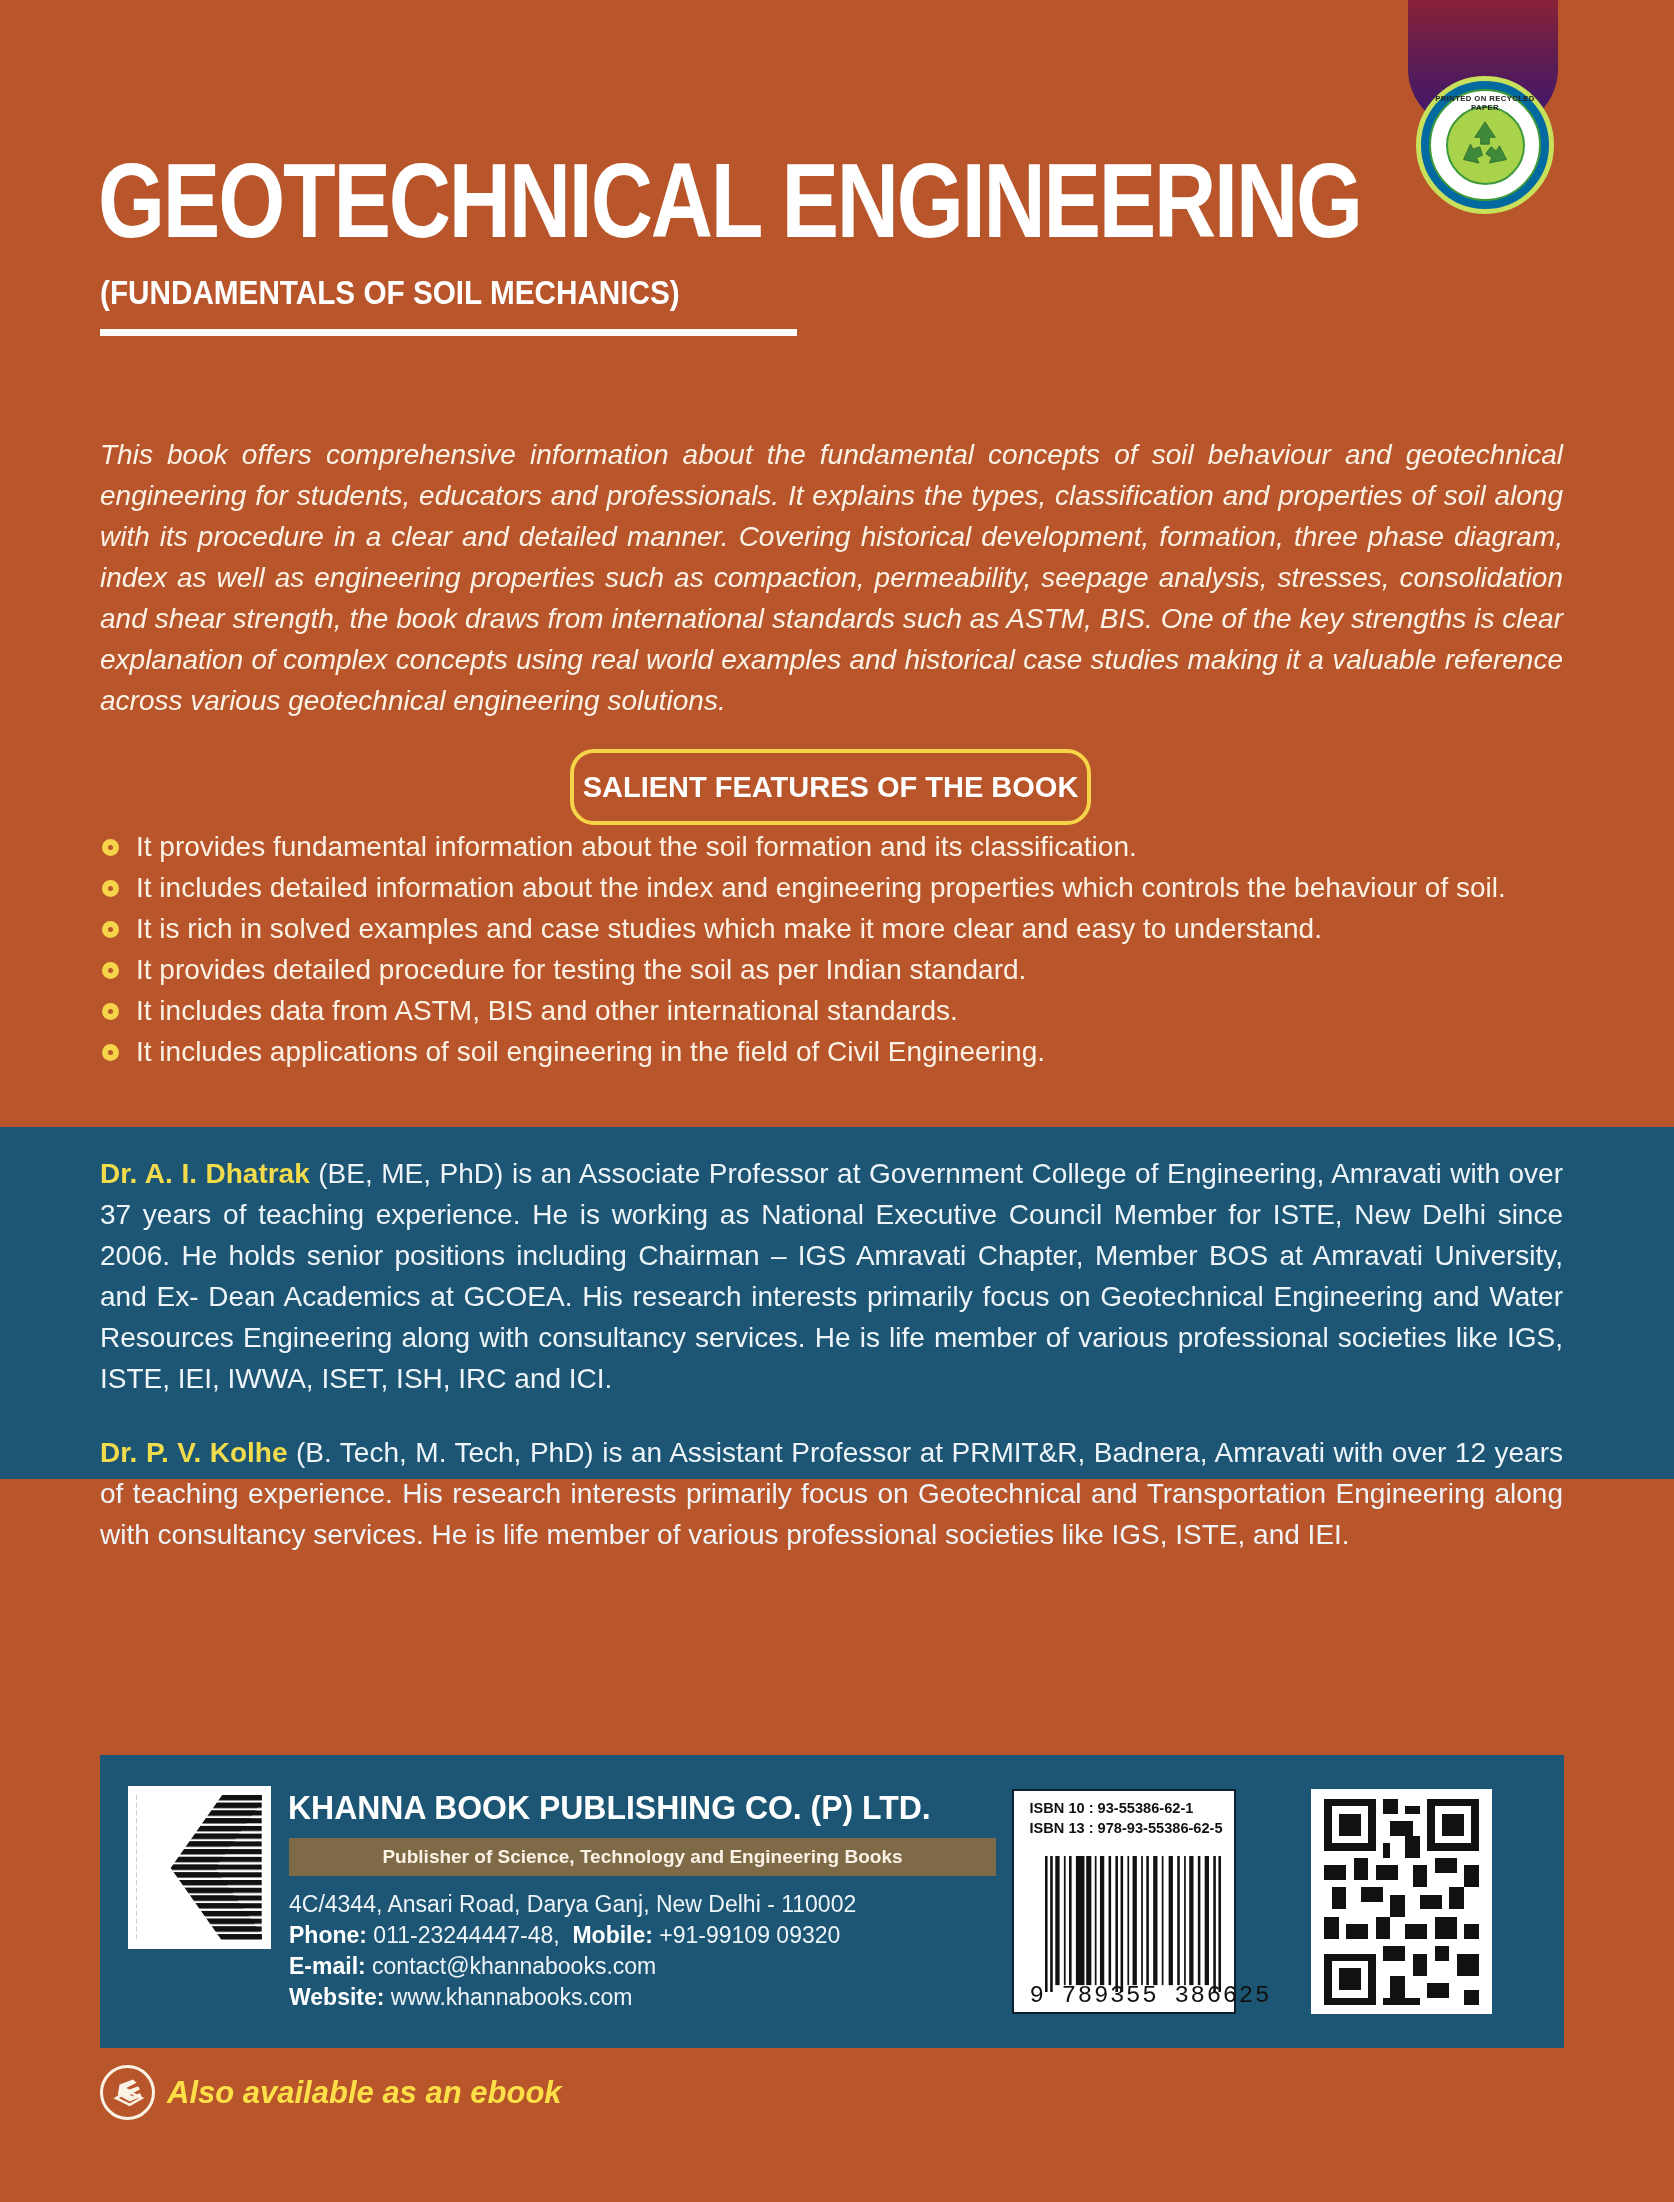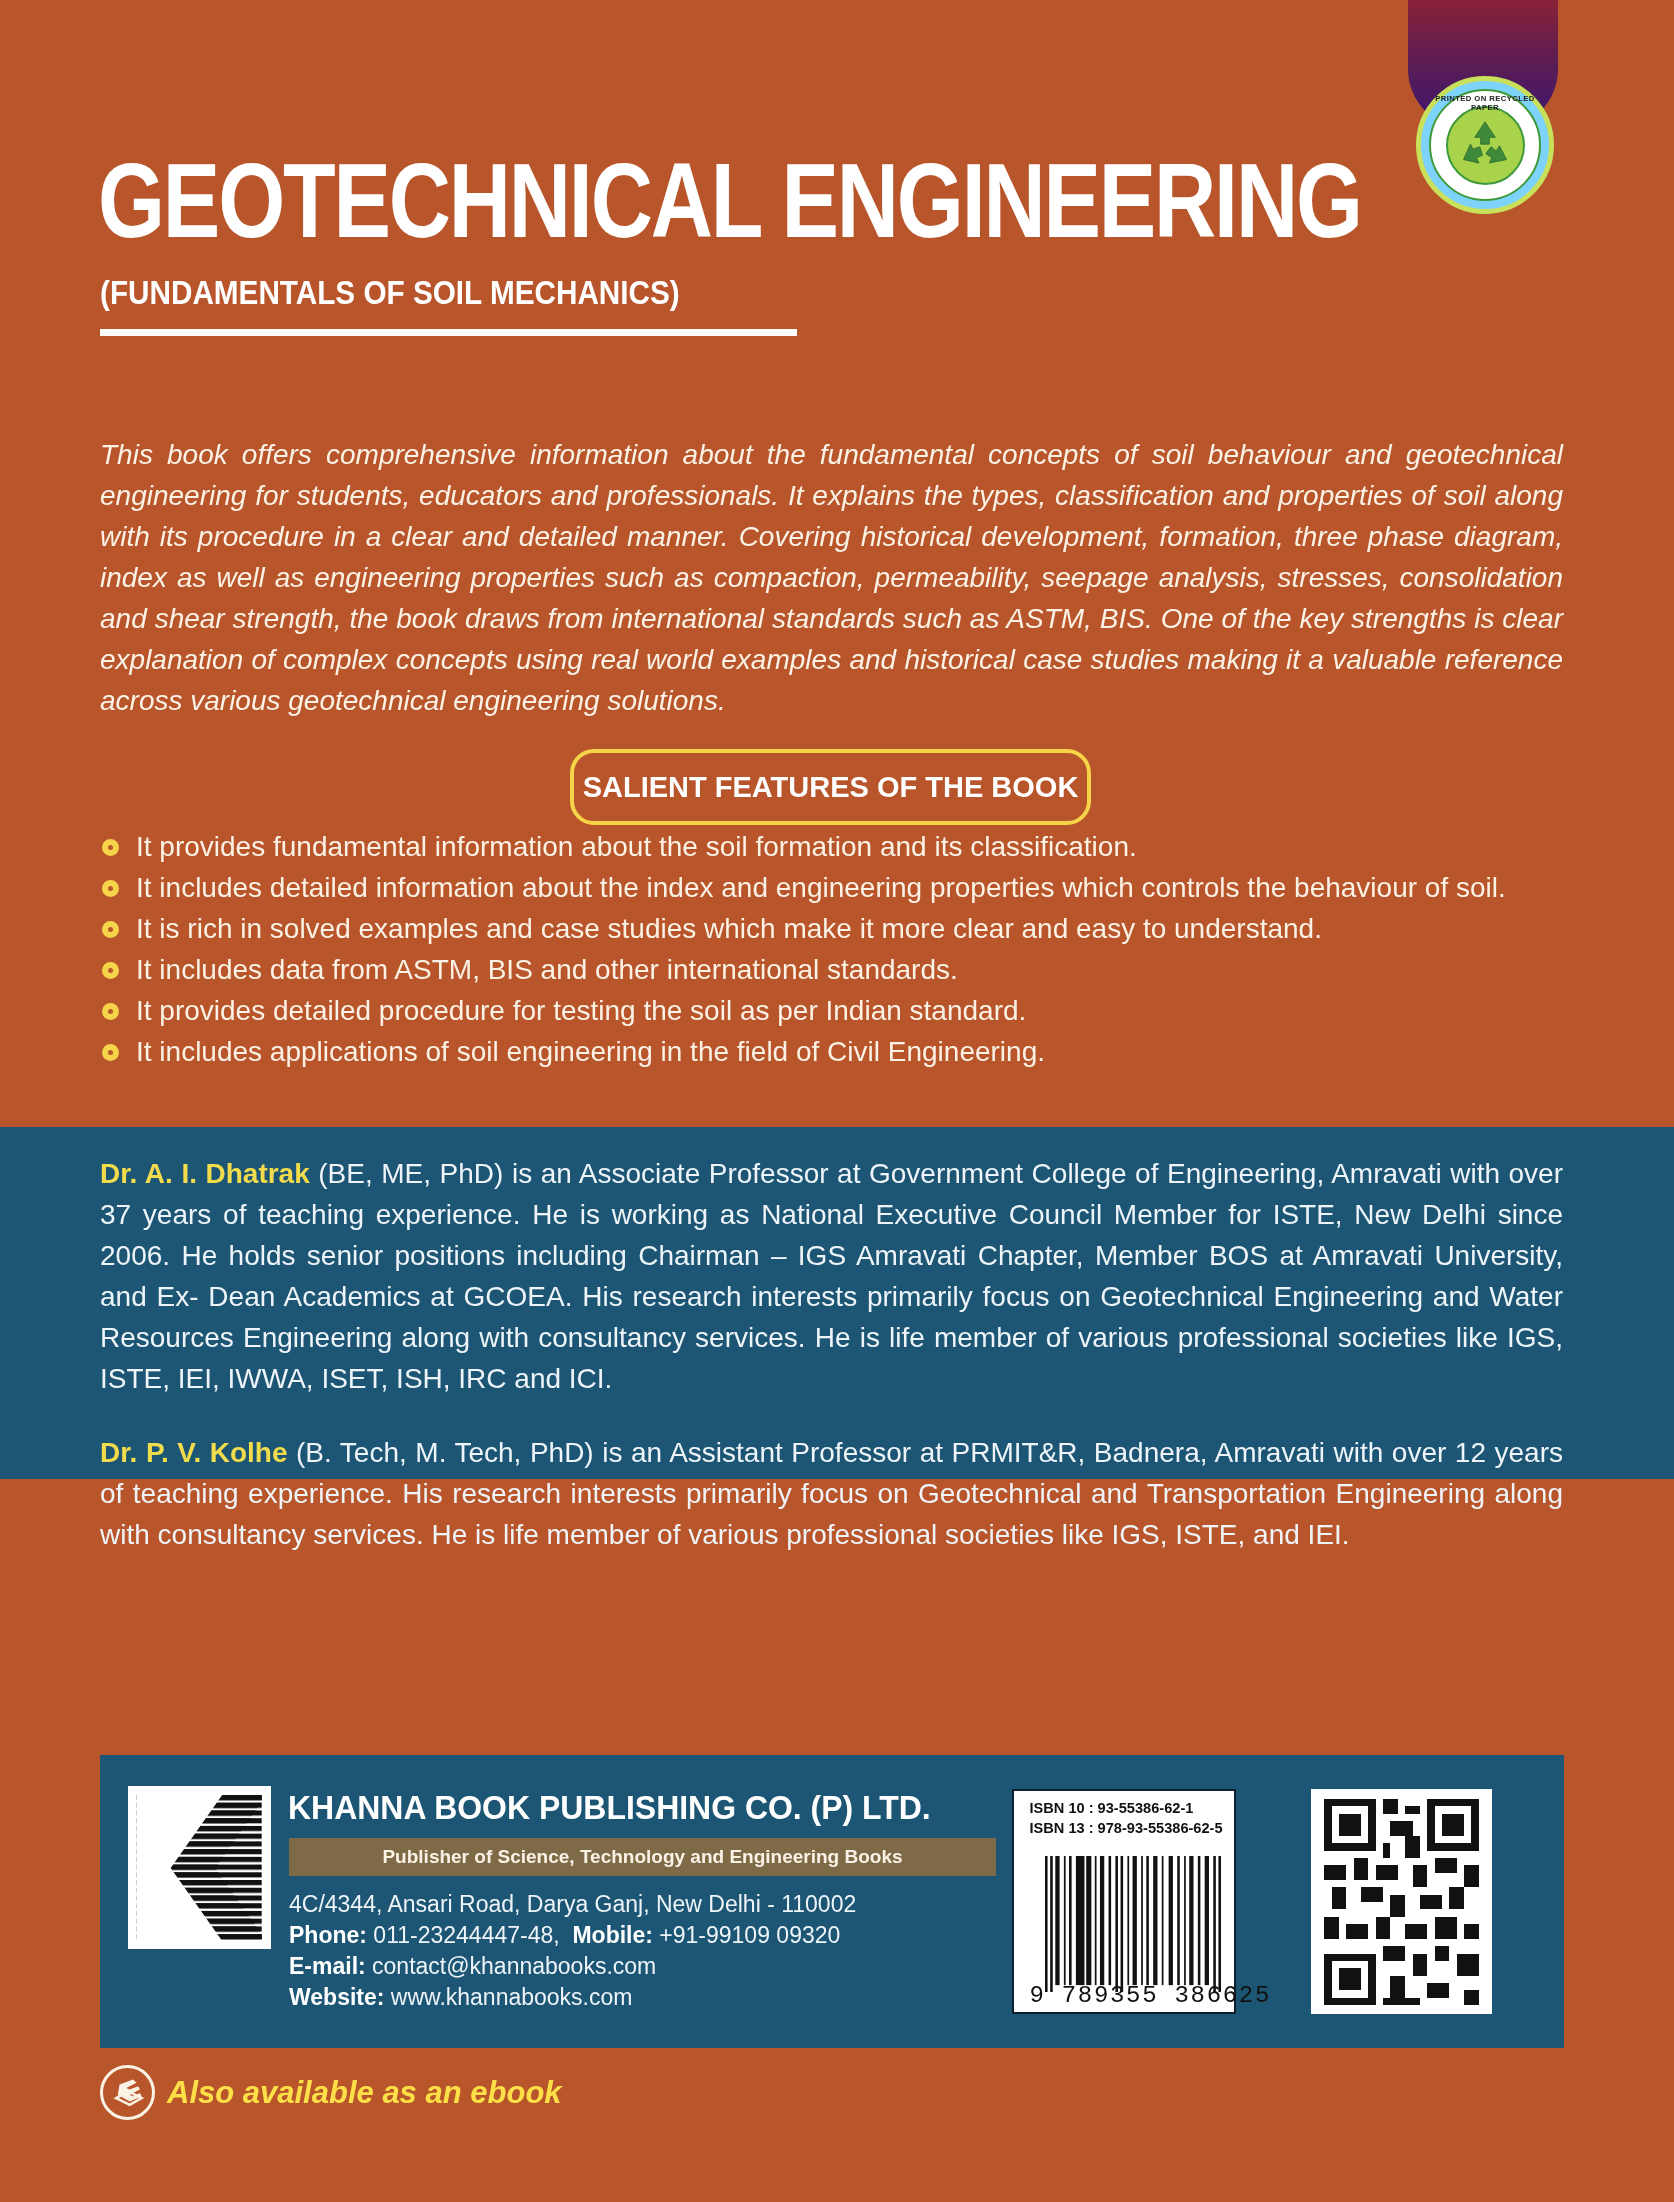"PRINTED ON RECYCLED PAPER" .seal { background: #7dd3fc -> #0369a1 }
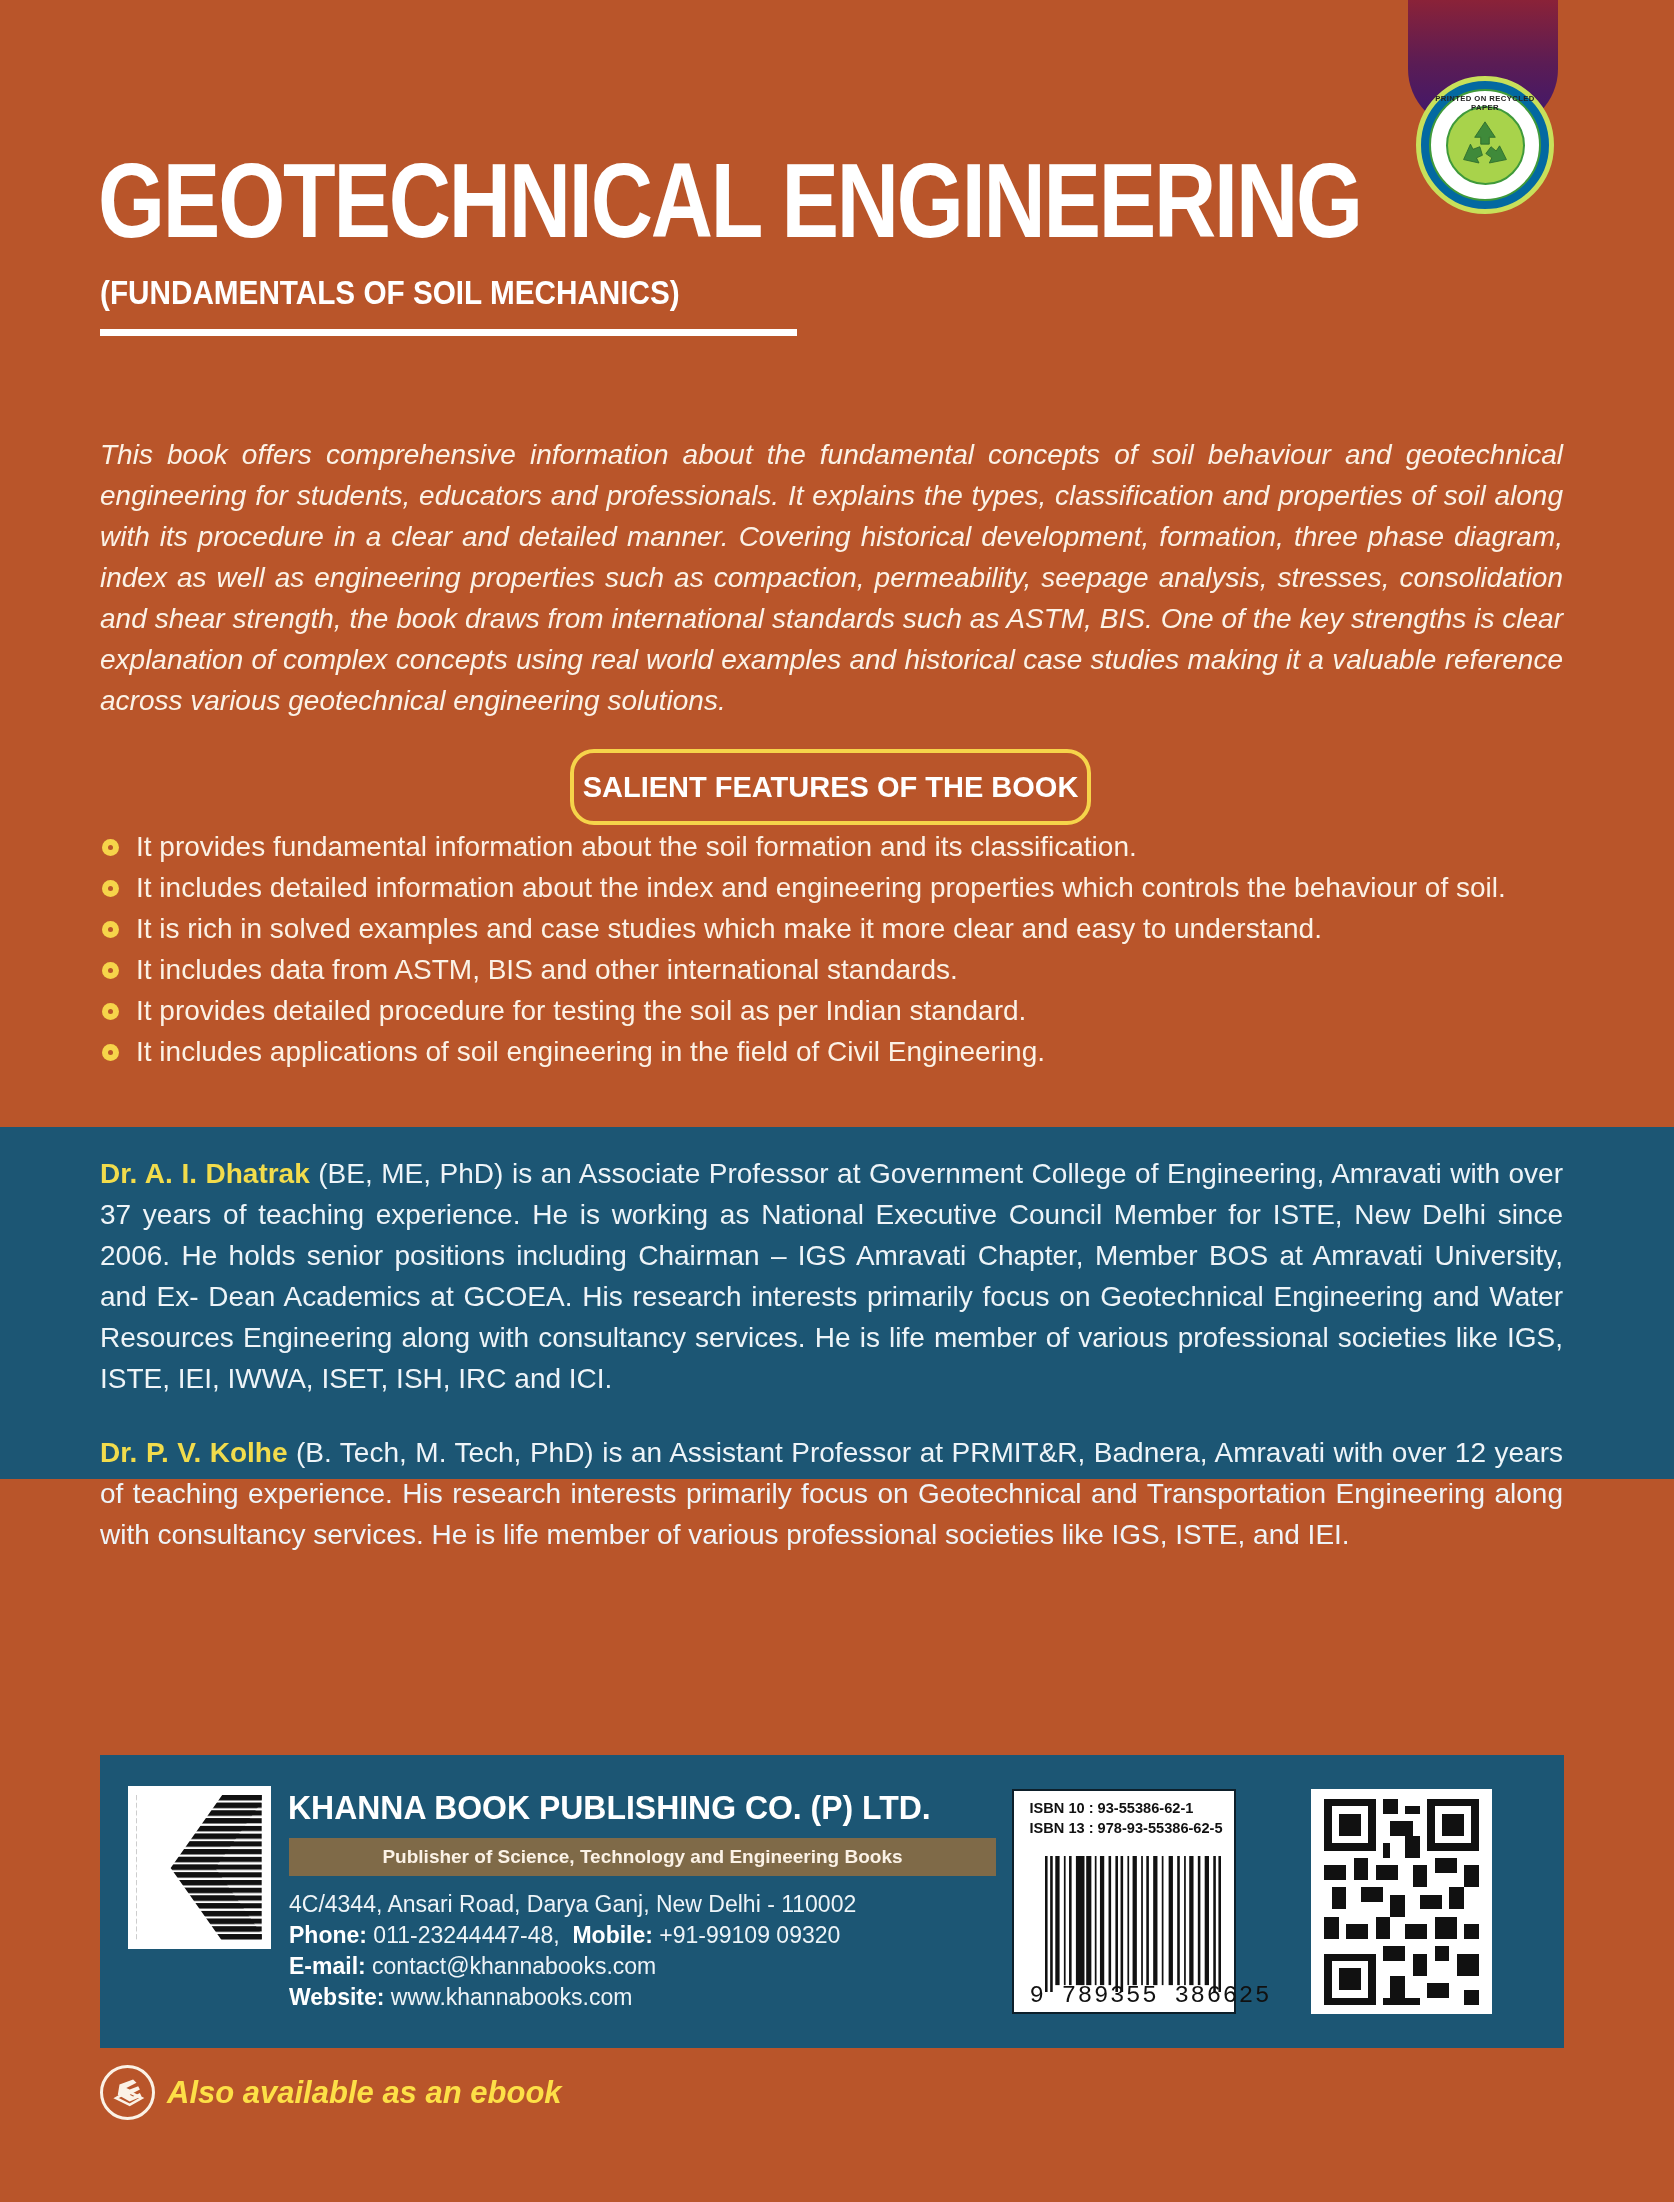"It includes data from ASTM," li { order: before "It provides detailed procedure for" -> after "It provides detailed procedure for" }
